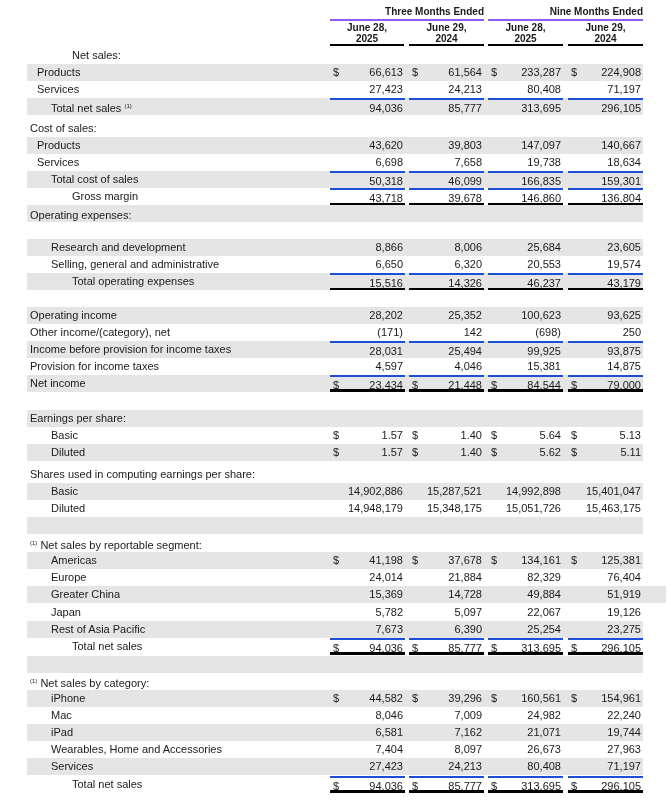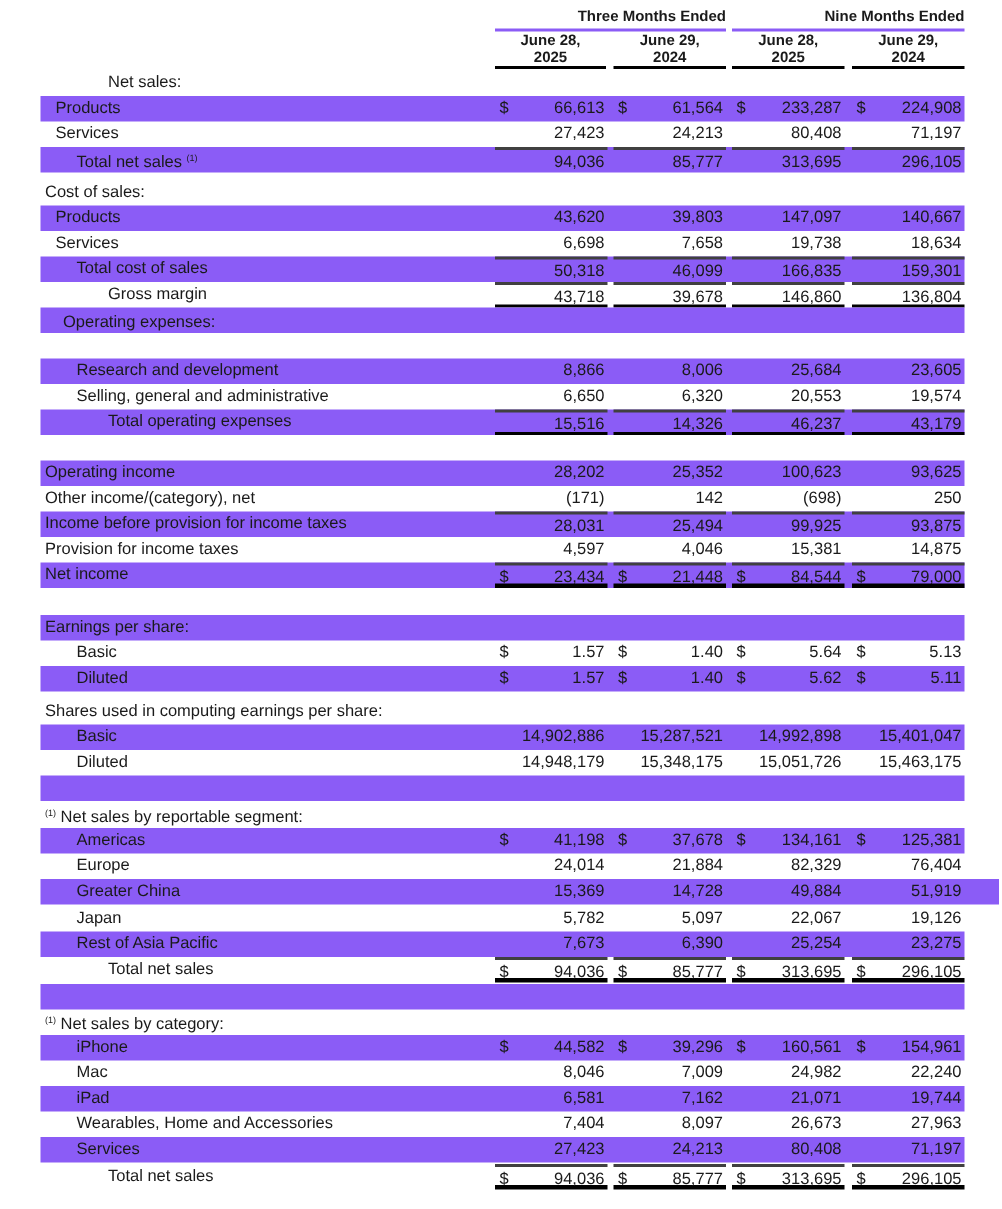"Products" .row.shade { background: #8b5cf6 -> #e5e5e5 }
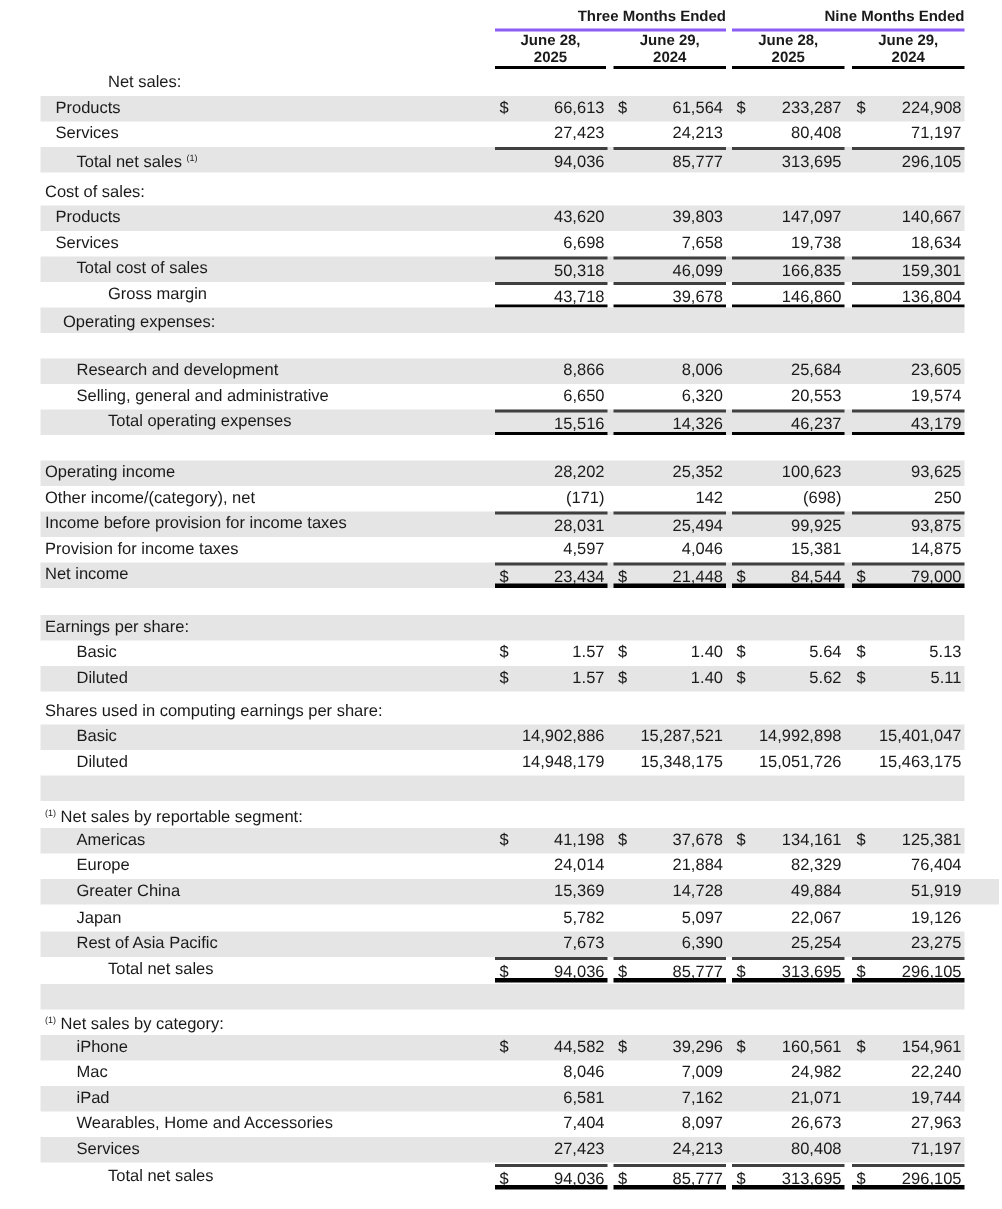"94,036" .tline { border-top: 2px solid #404040 -> 2px solid #1d4ed8 }
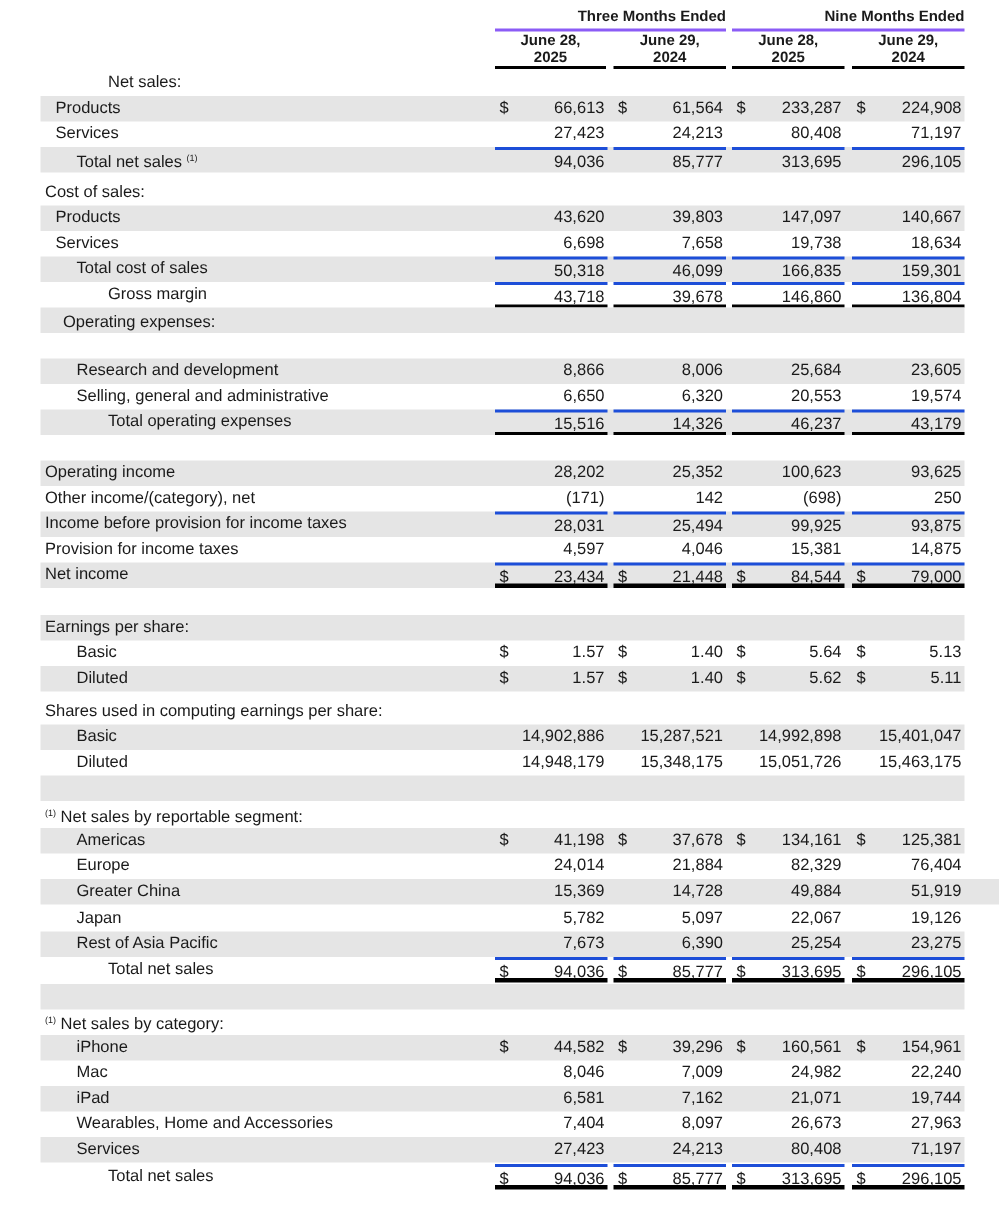"Operating expenses:" div.row { margin-left: 12px -> none }
